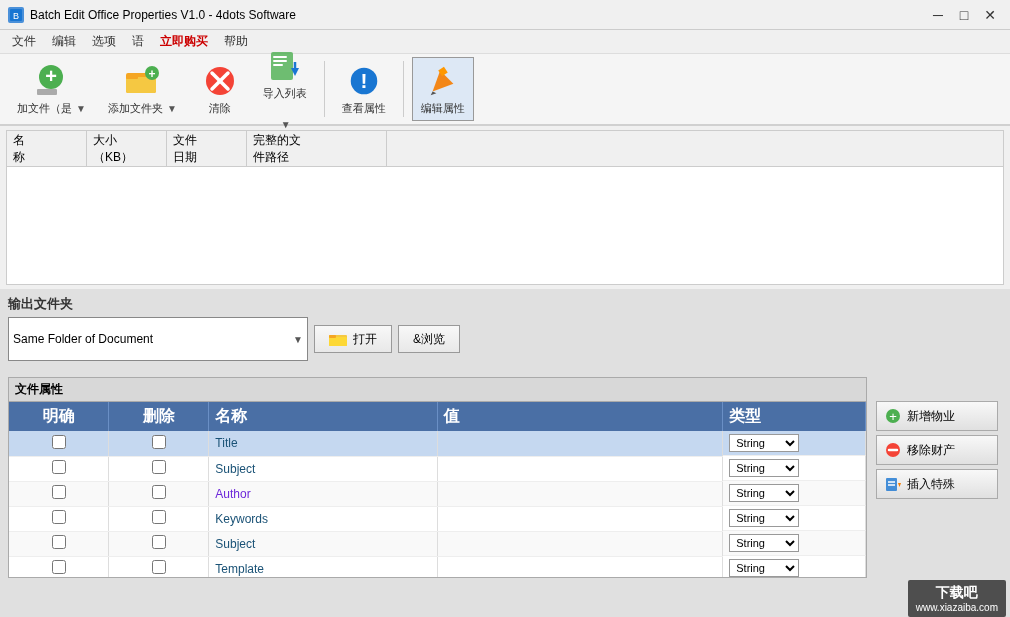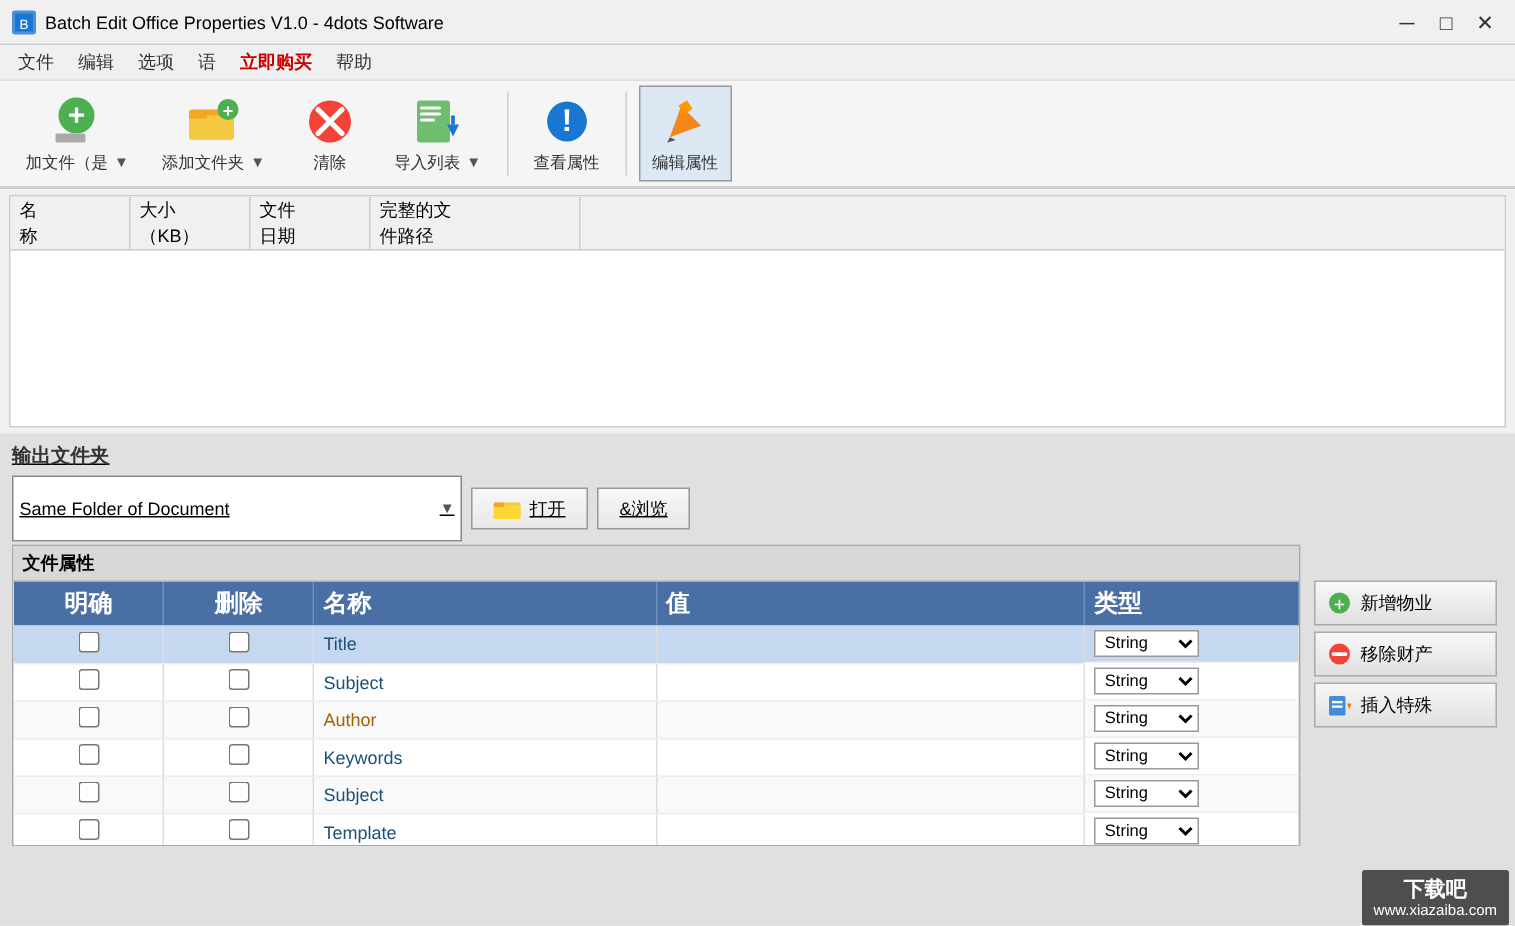"导入列表" div { flex-direction: none -> column; gap: 2px -> 18px }
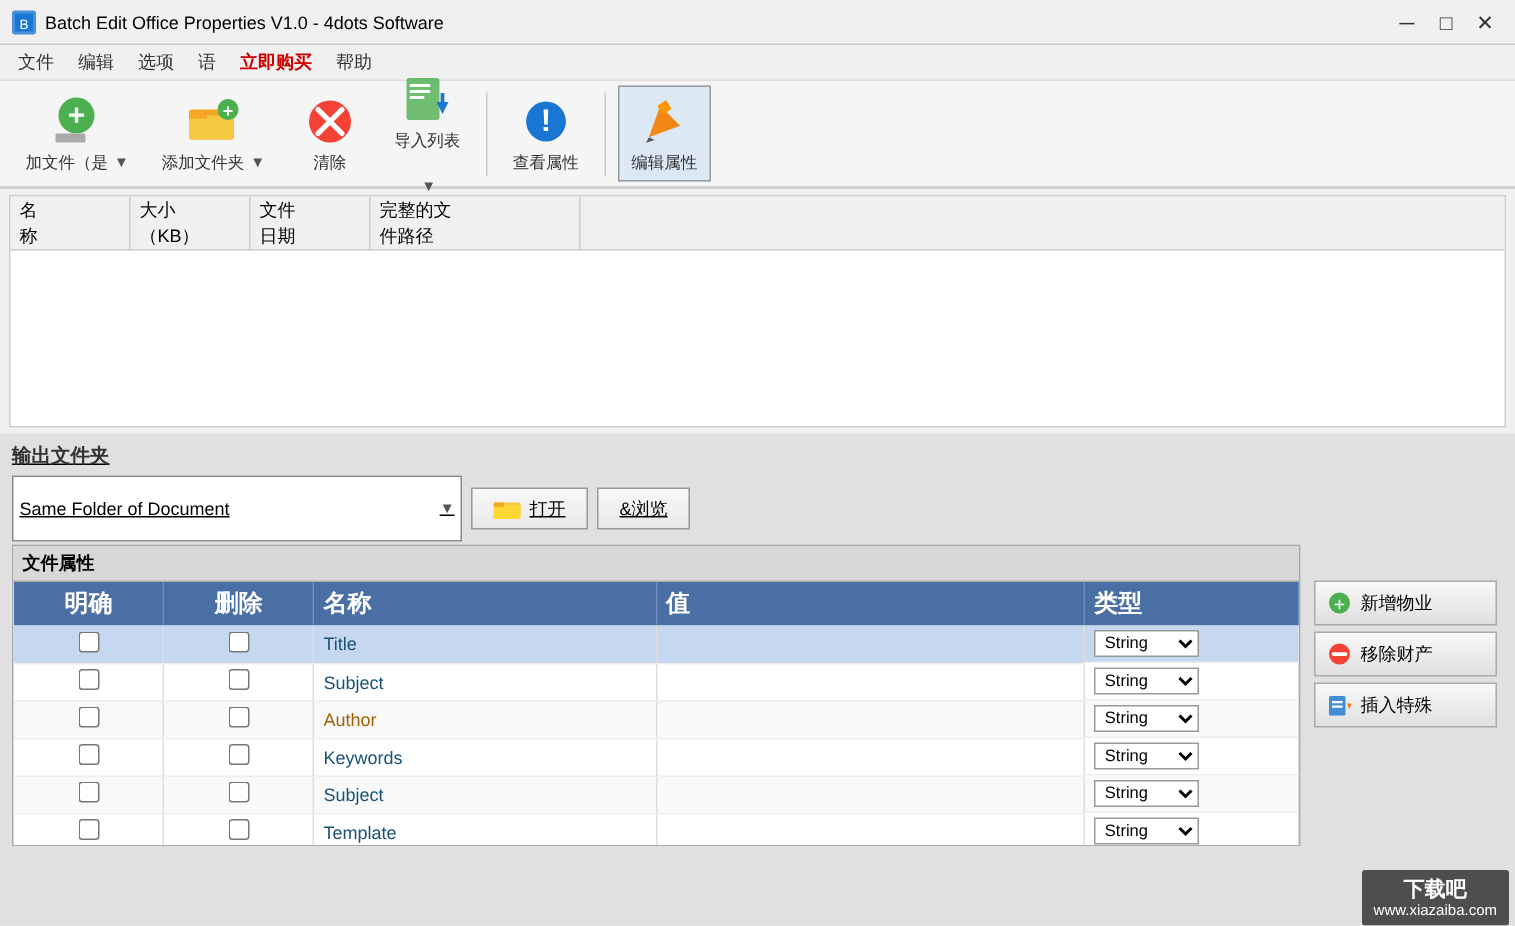"输出文件夹" .output-folder-section { margin-bottom: 2px -> 16px; text-decoration: underline -> none }
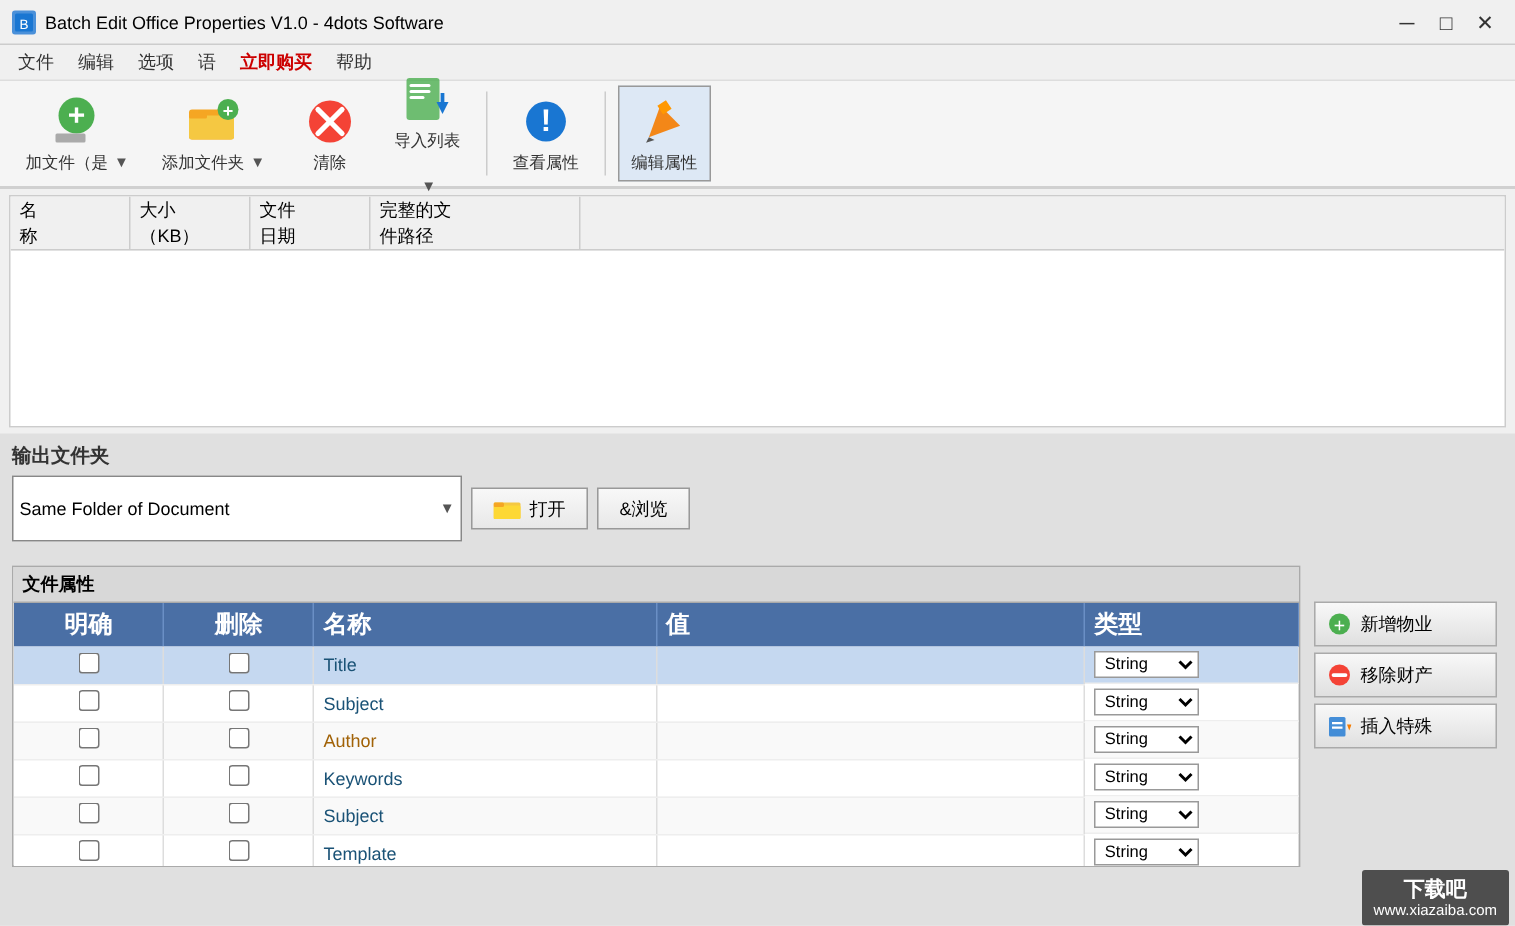"Author" td { color: #a16207 -> #6d28d9 }
